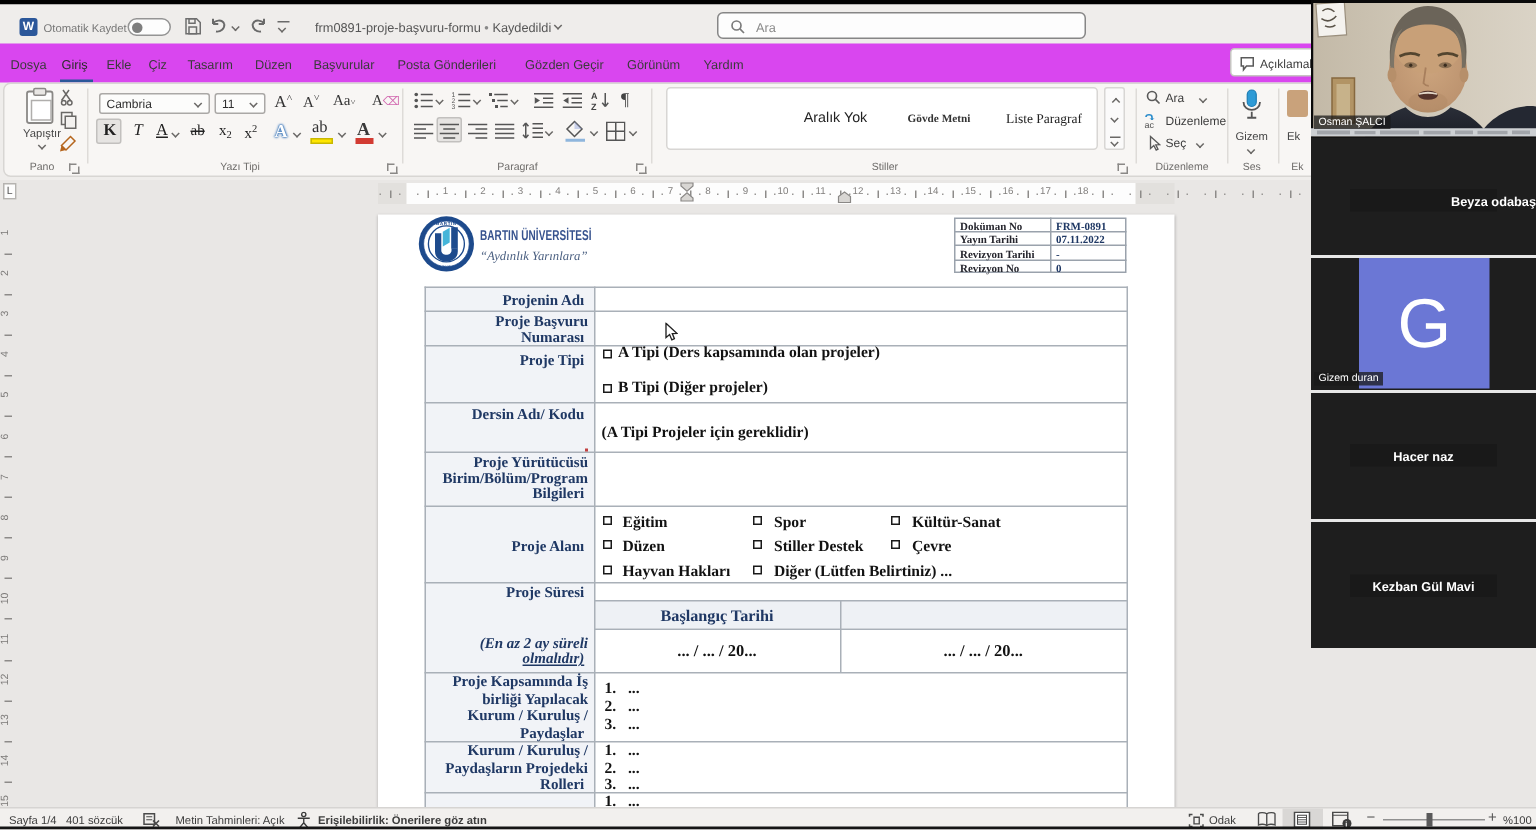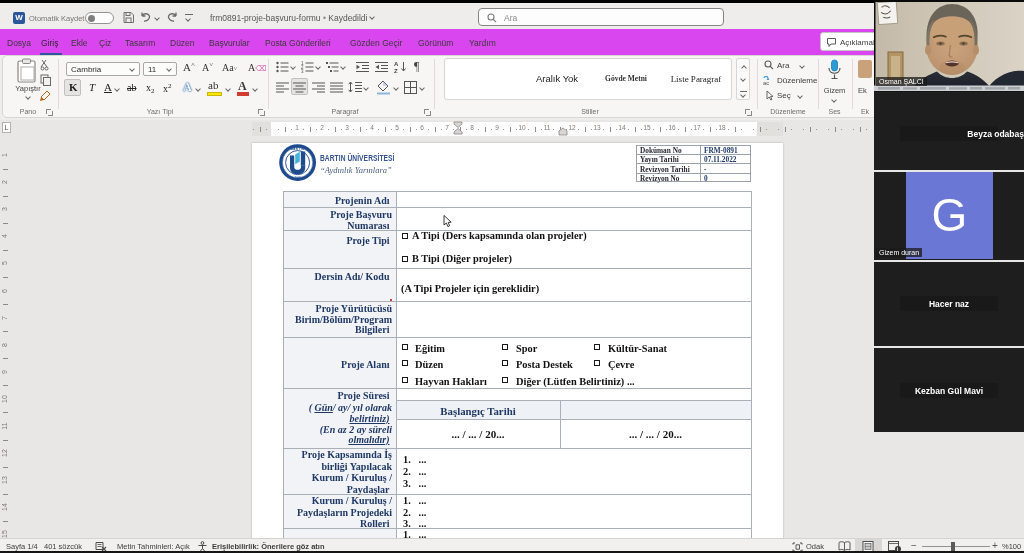"Posta Destek" div.cnt { text: Posta -> Stiller }
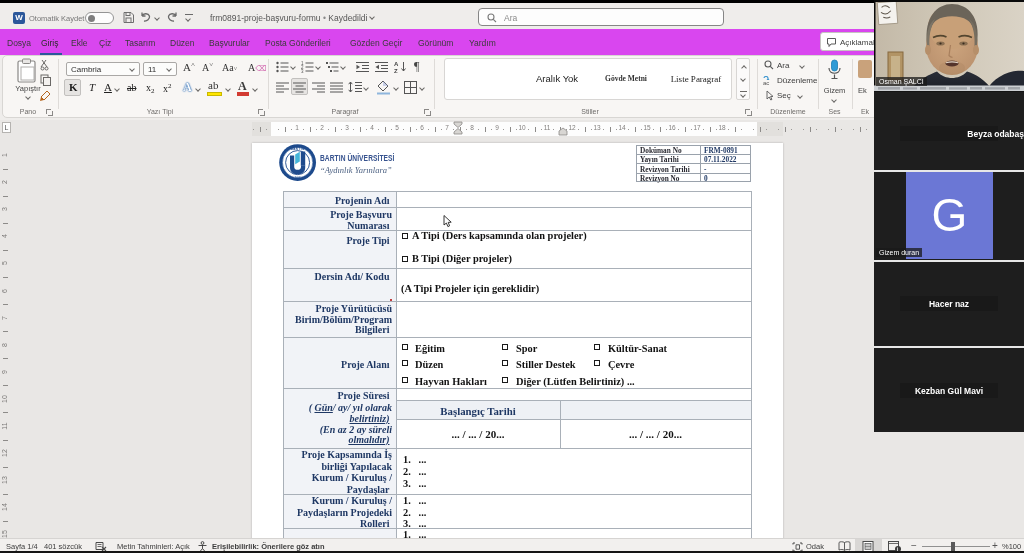"( Gün/ ay/ yıl olarak" div.lbl { html: <div>( <span>Gün</span>/ ay/ yıl olarak<br><span>belirtiniz)</span>&nbsp;</div> -> none }
